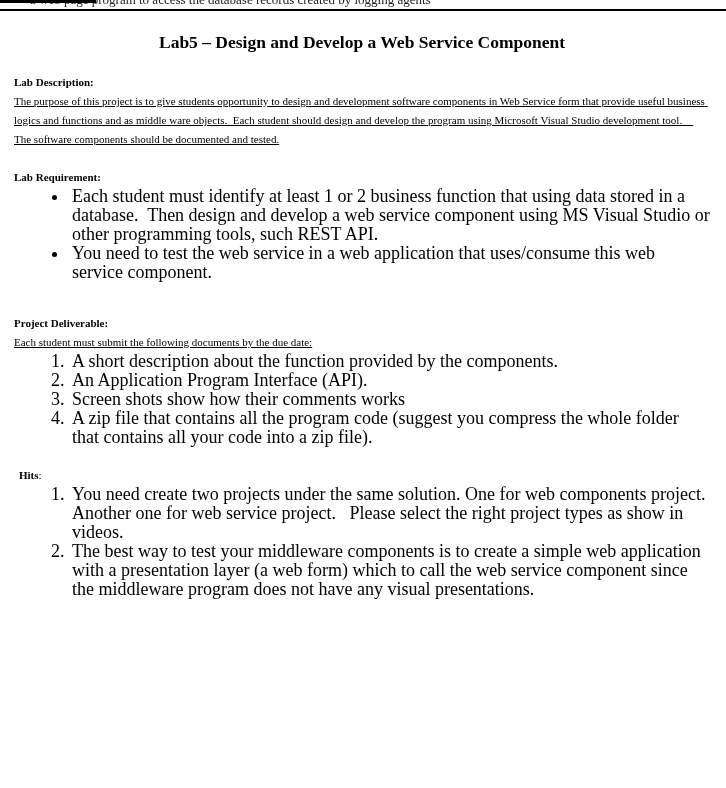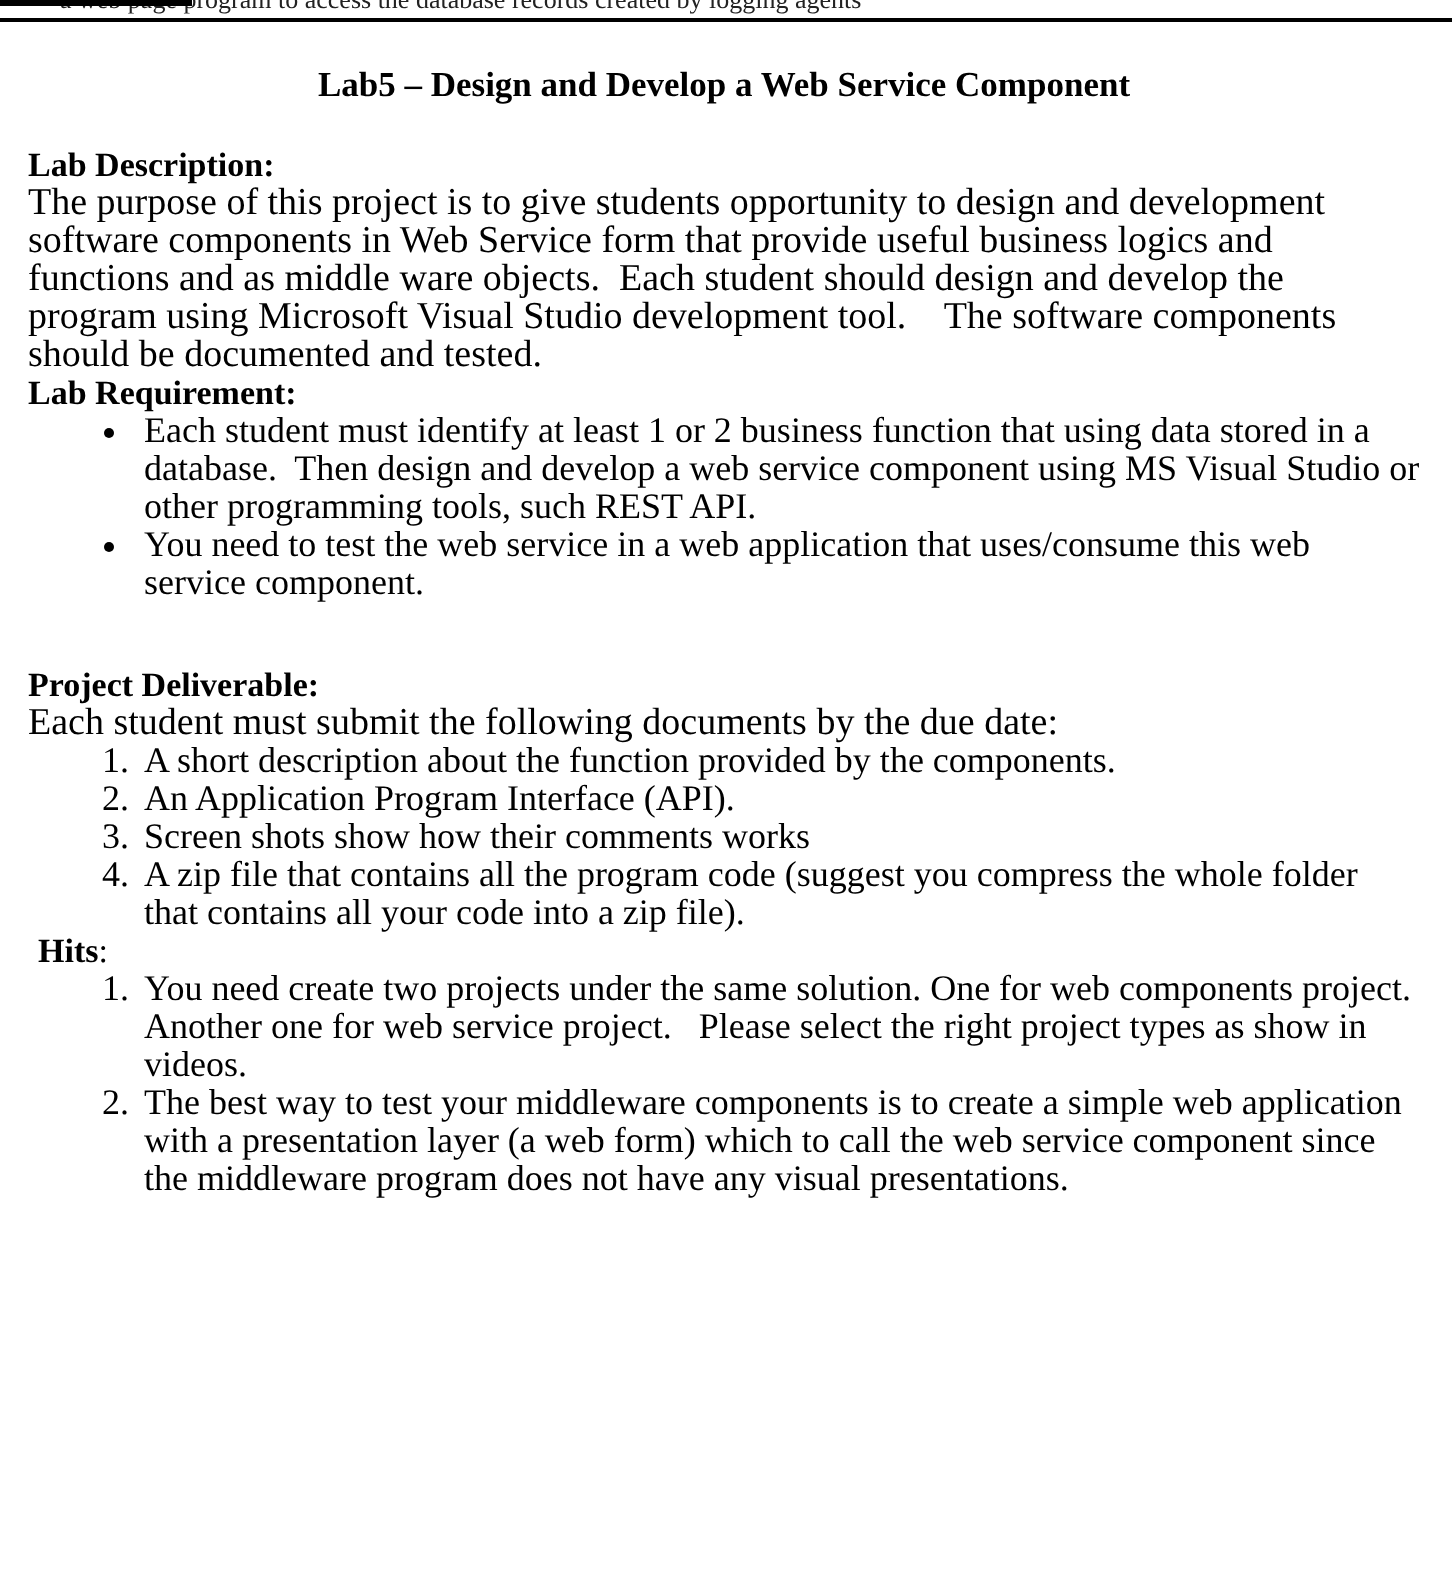"Lab Description:" .heading { font-size: 17px -> 11px }
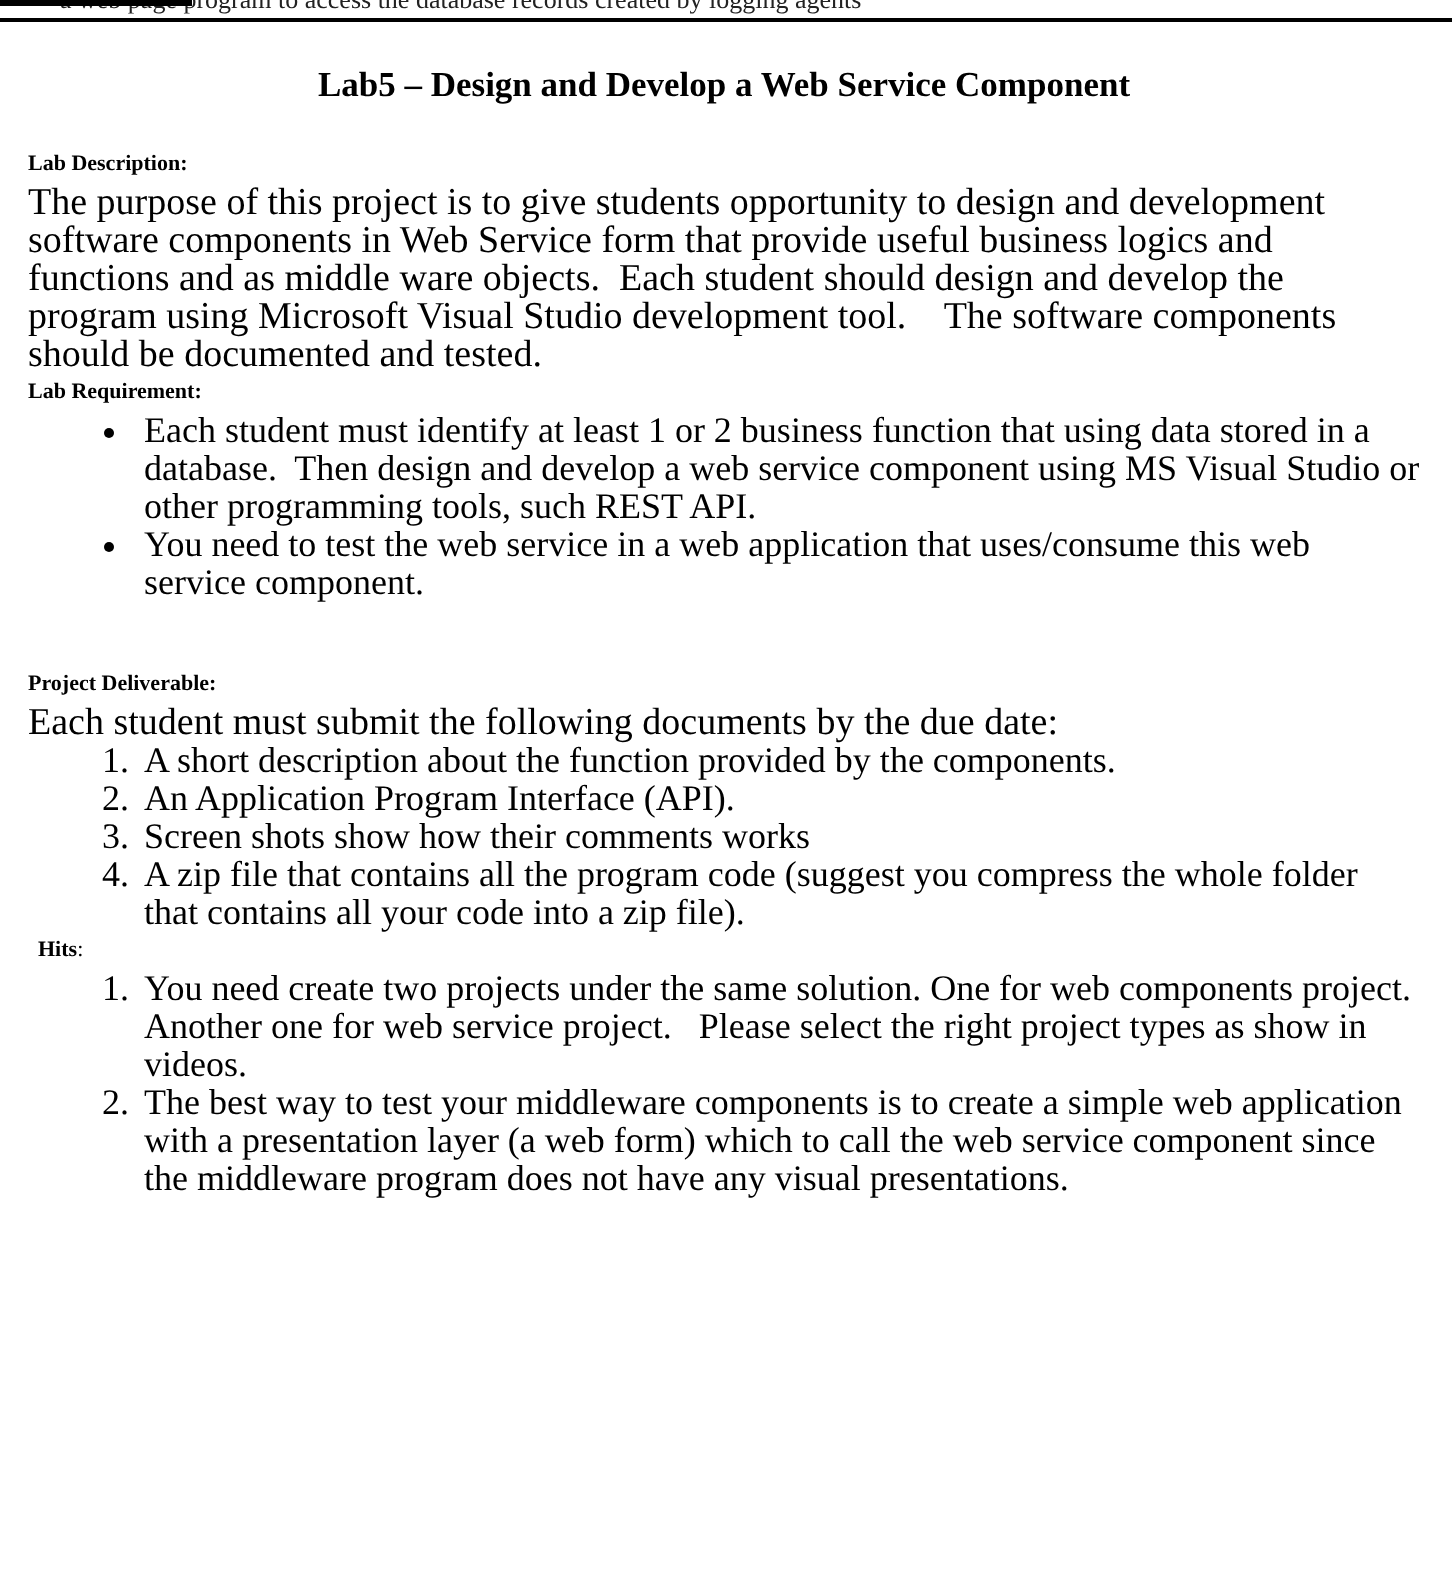"The purpose of this project" p { font-size: 19px -> 11px; text-decoration: none -> underline }
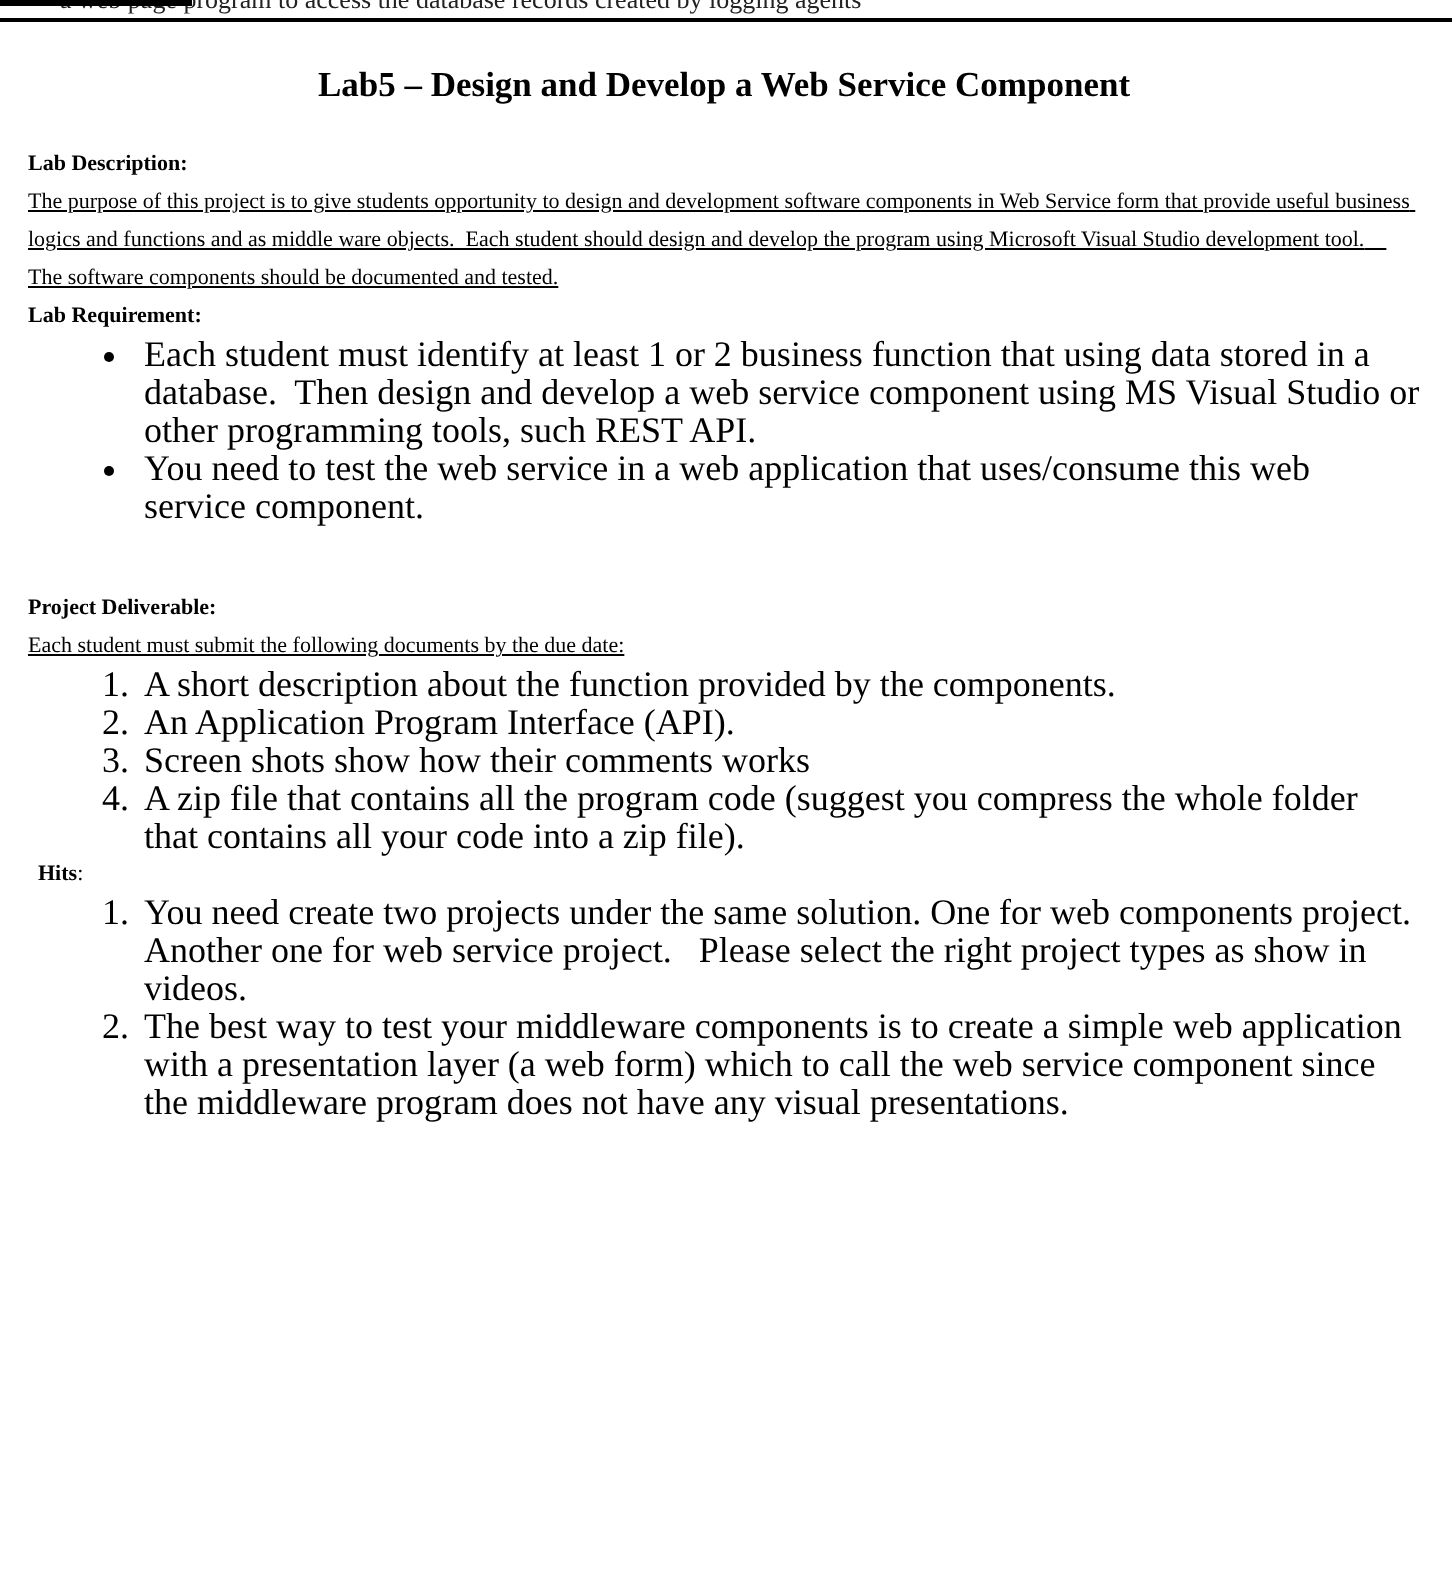"Lab Requirement:" .sec { margin-top: none -> 19px }
